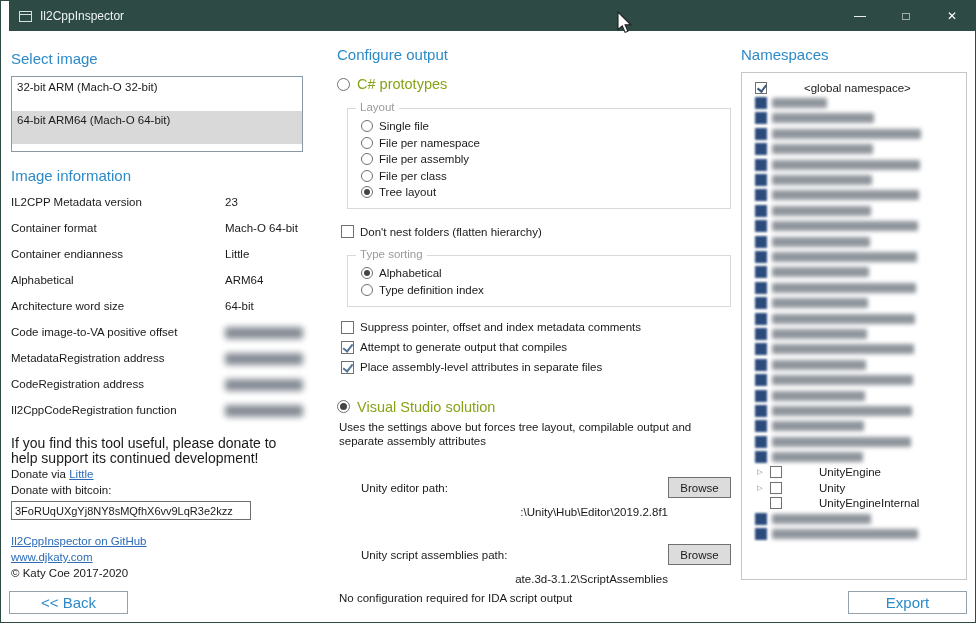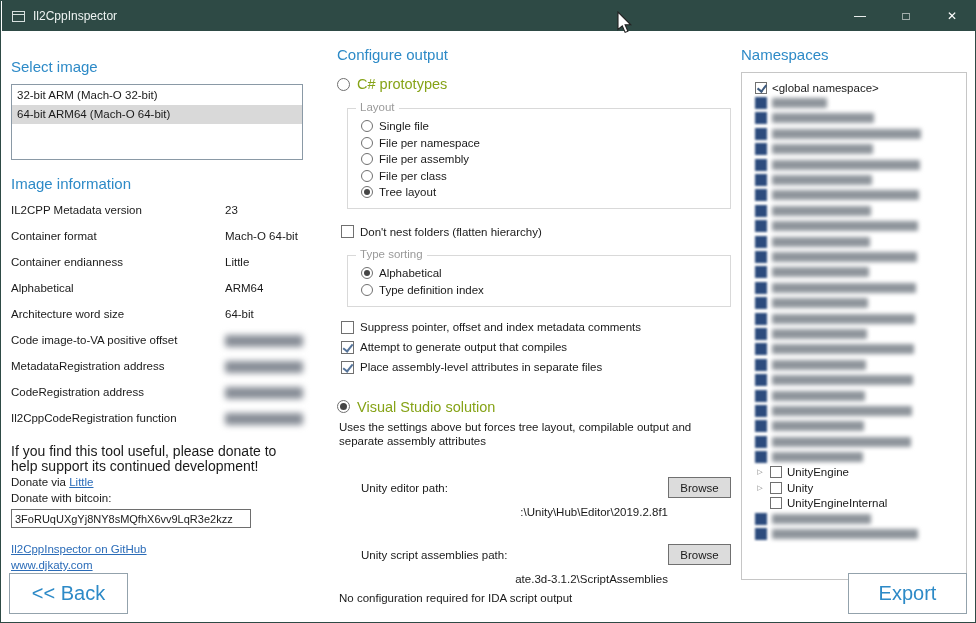"Il2CppInspector" .titlebar { left: 1px -> 8px }
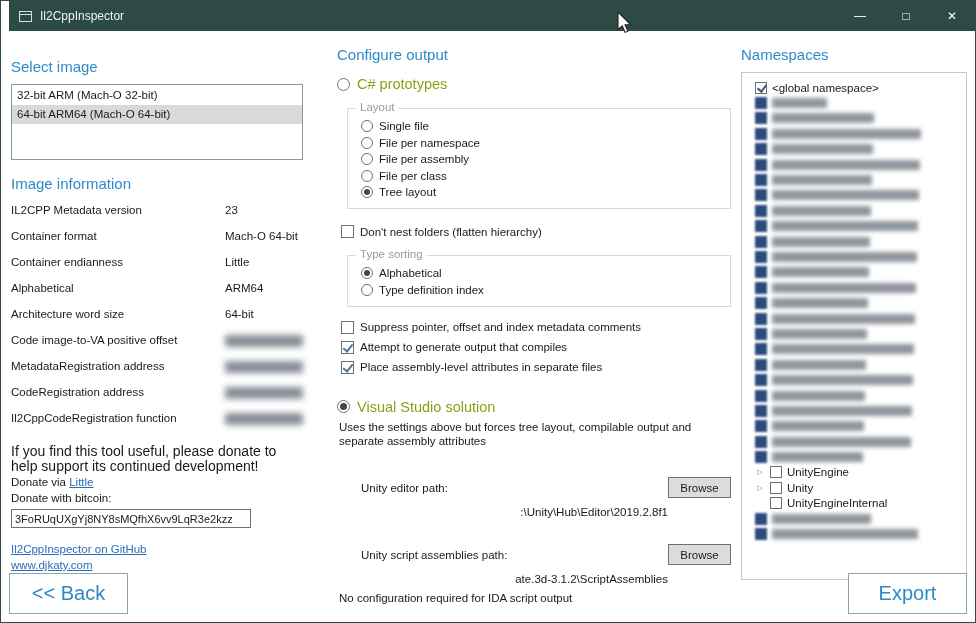"Select image" .col-left { top: 12px -> 4px }
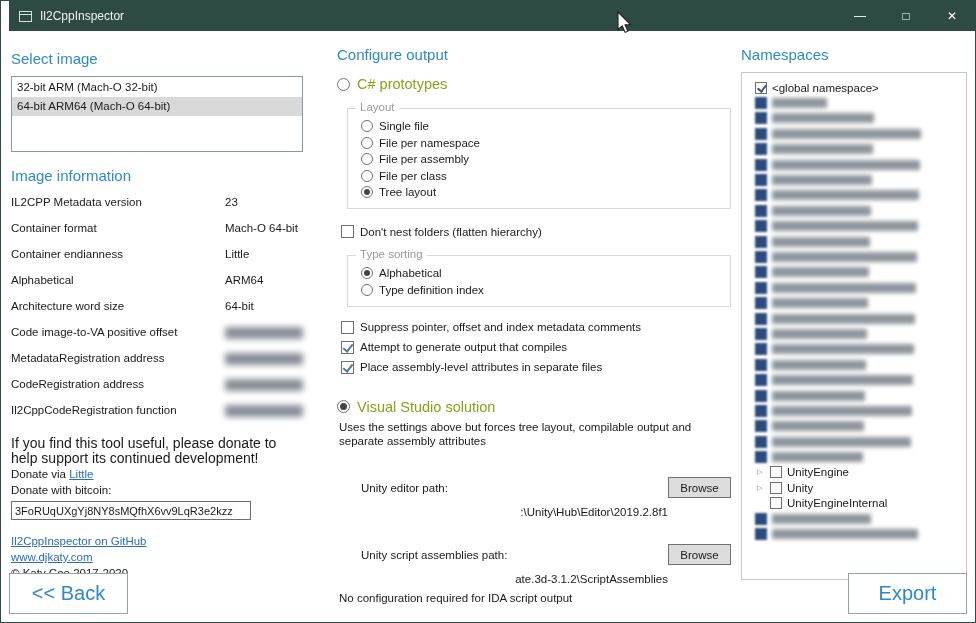"32-bit ARM (Mach-O 32-bit)" .listbox-item { height: 19px -> 33px }
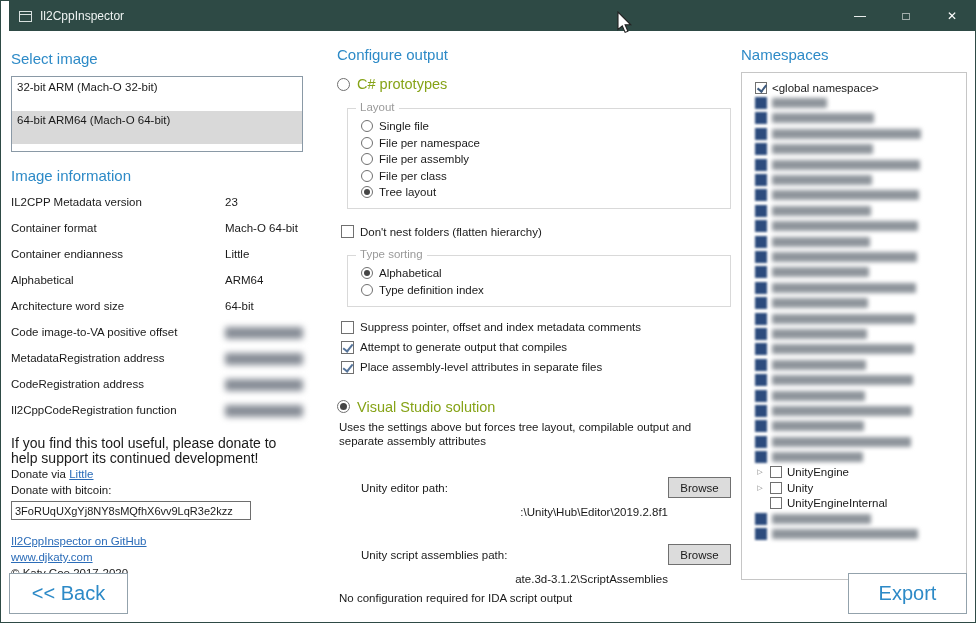"<global namespace>" .ns-label { margin-left: none -> 32px }
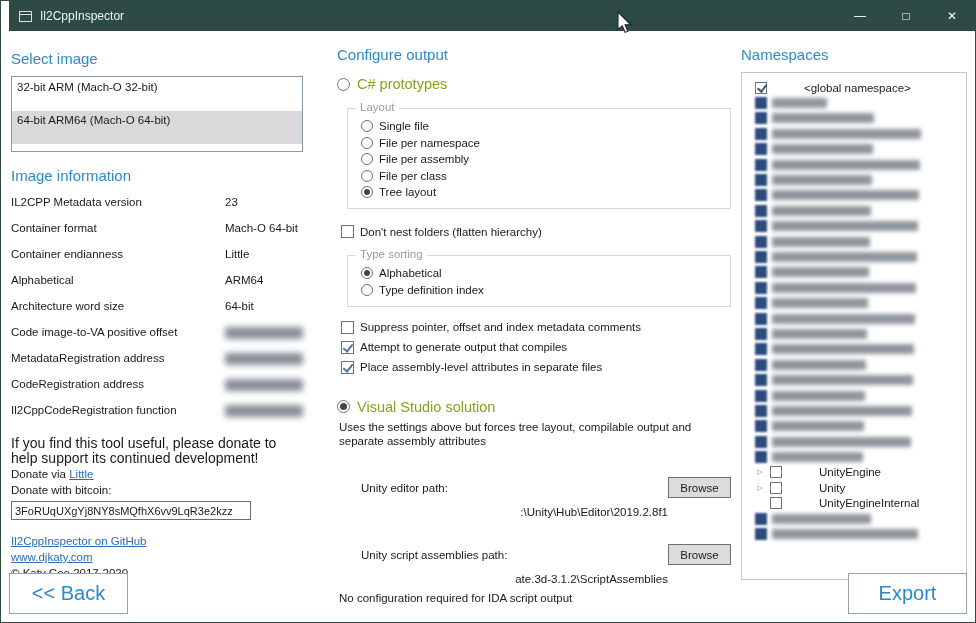"<< Back" .btn-big { font-size: 20px -> 15px; height: 41px -> 23px }
